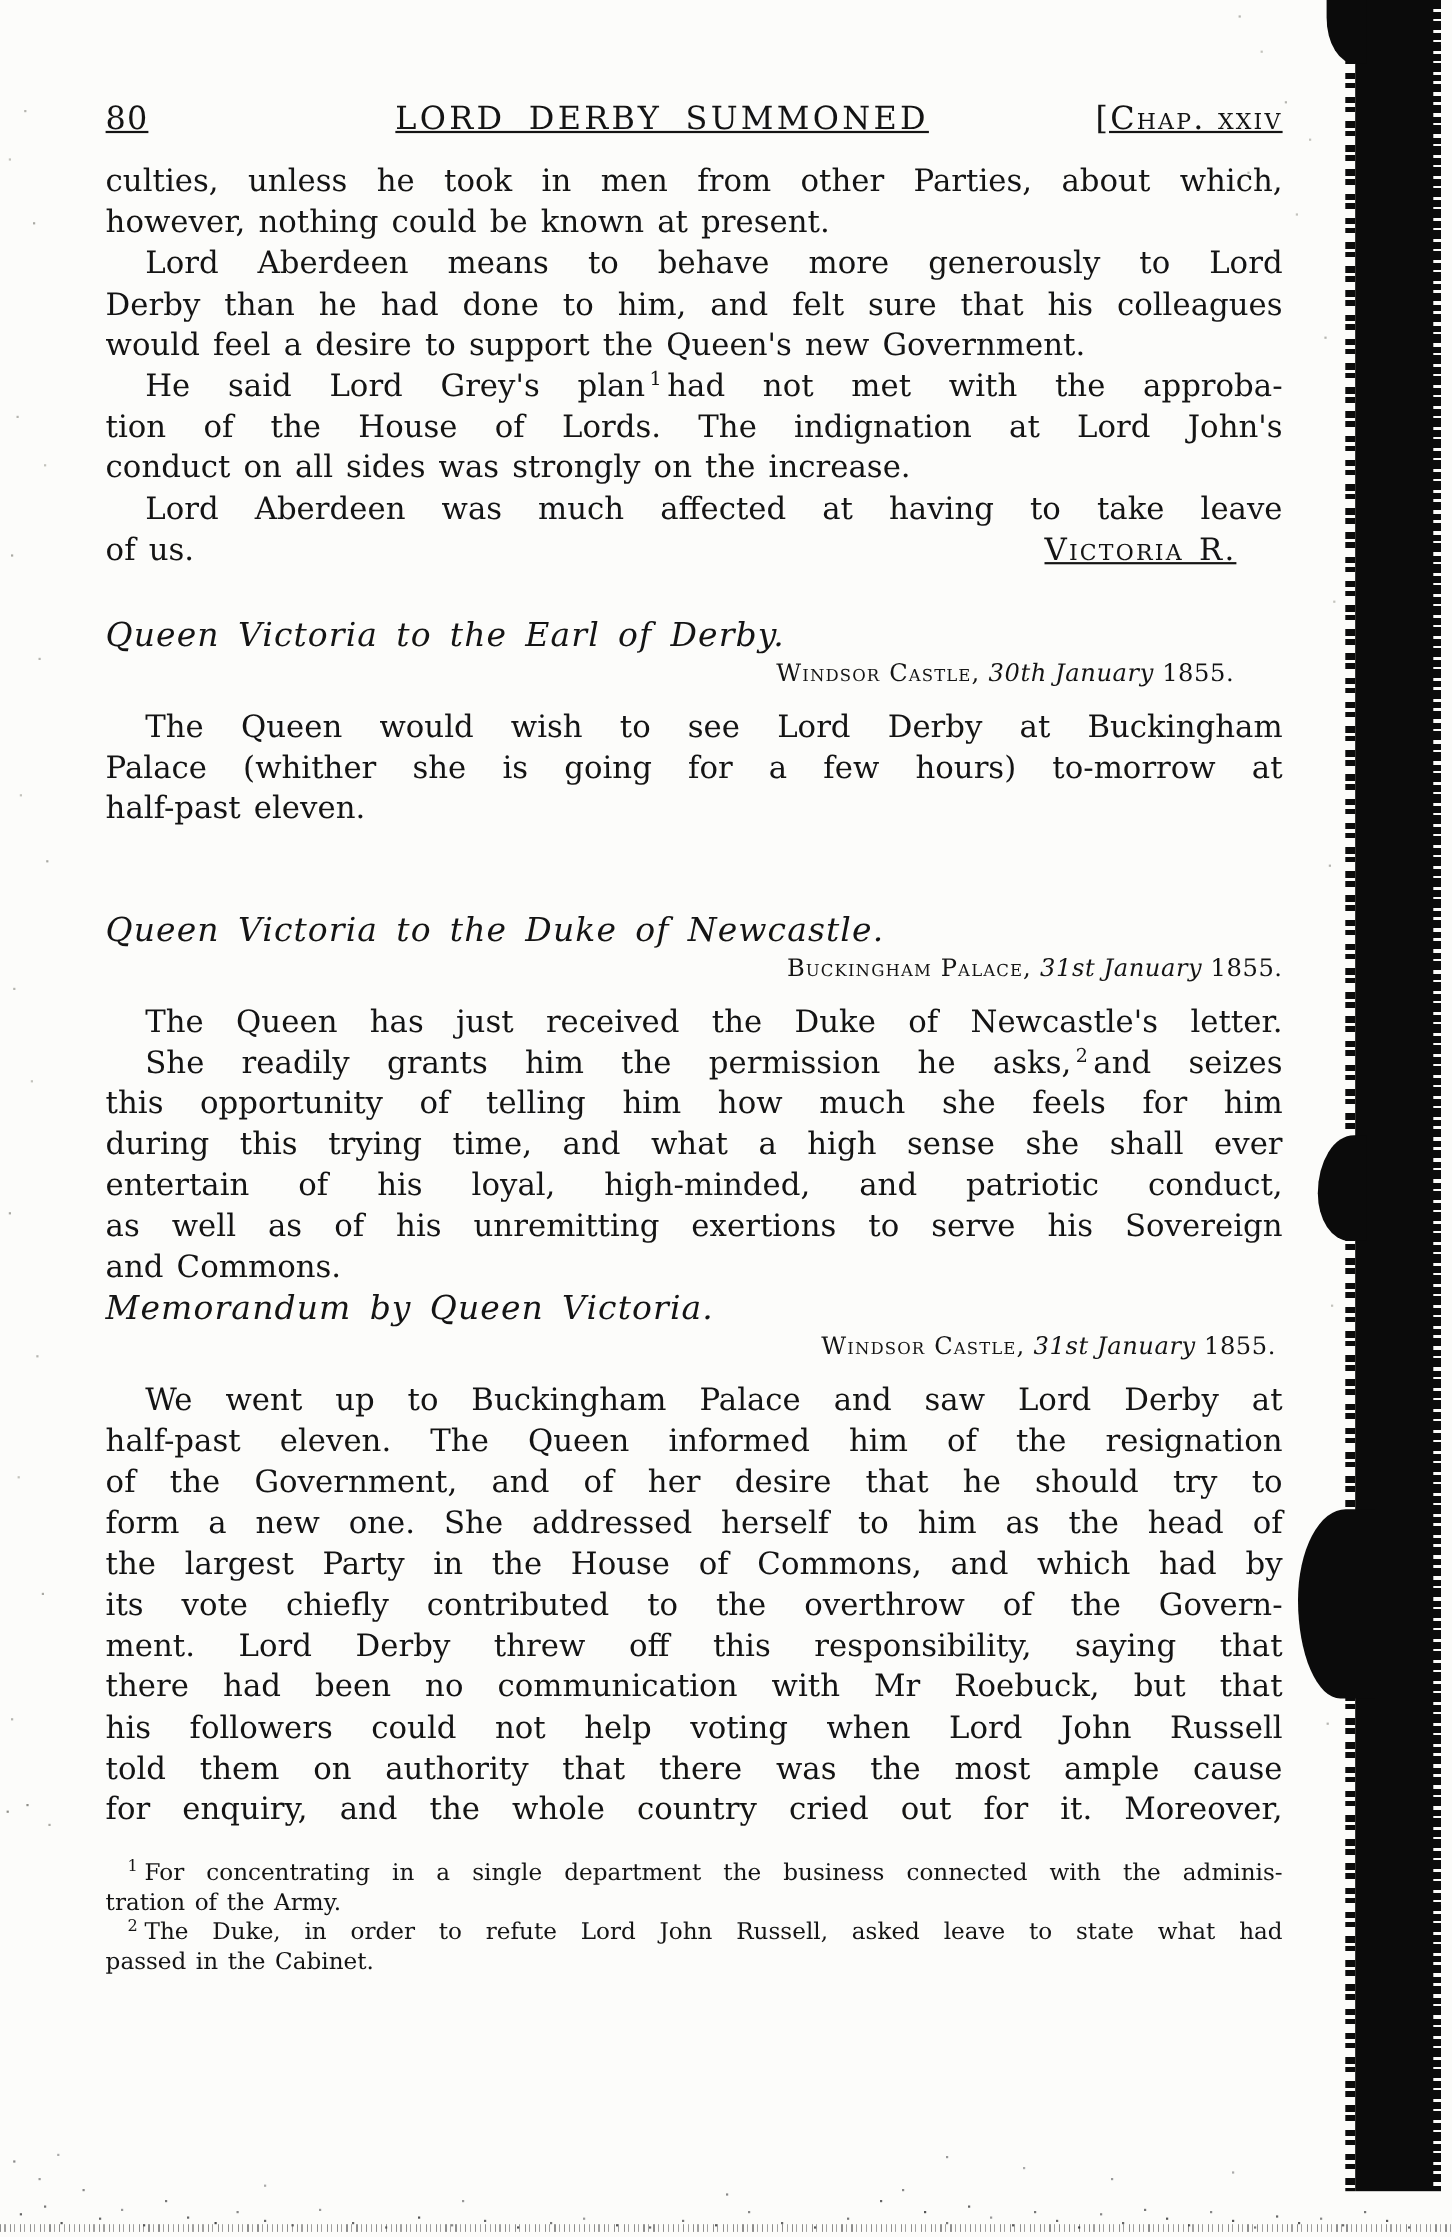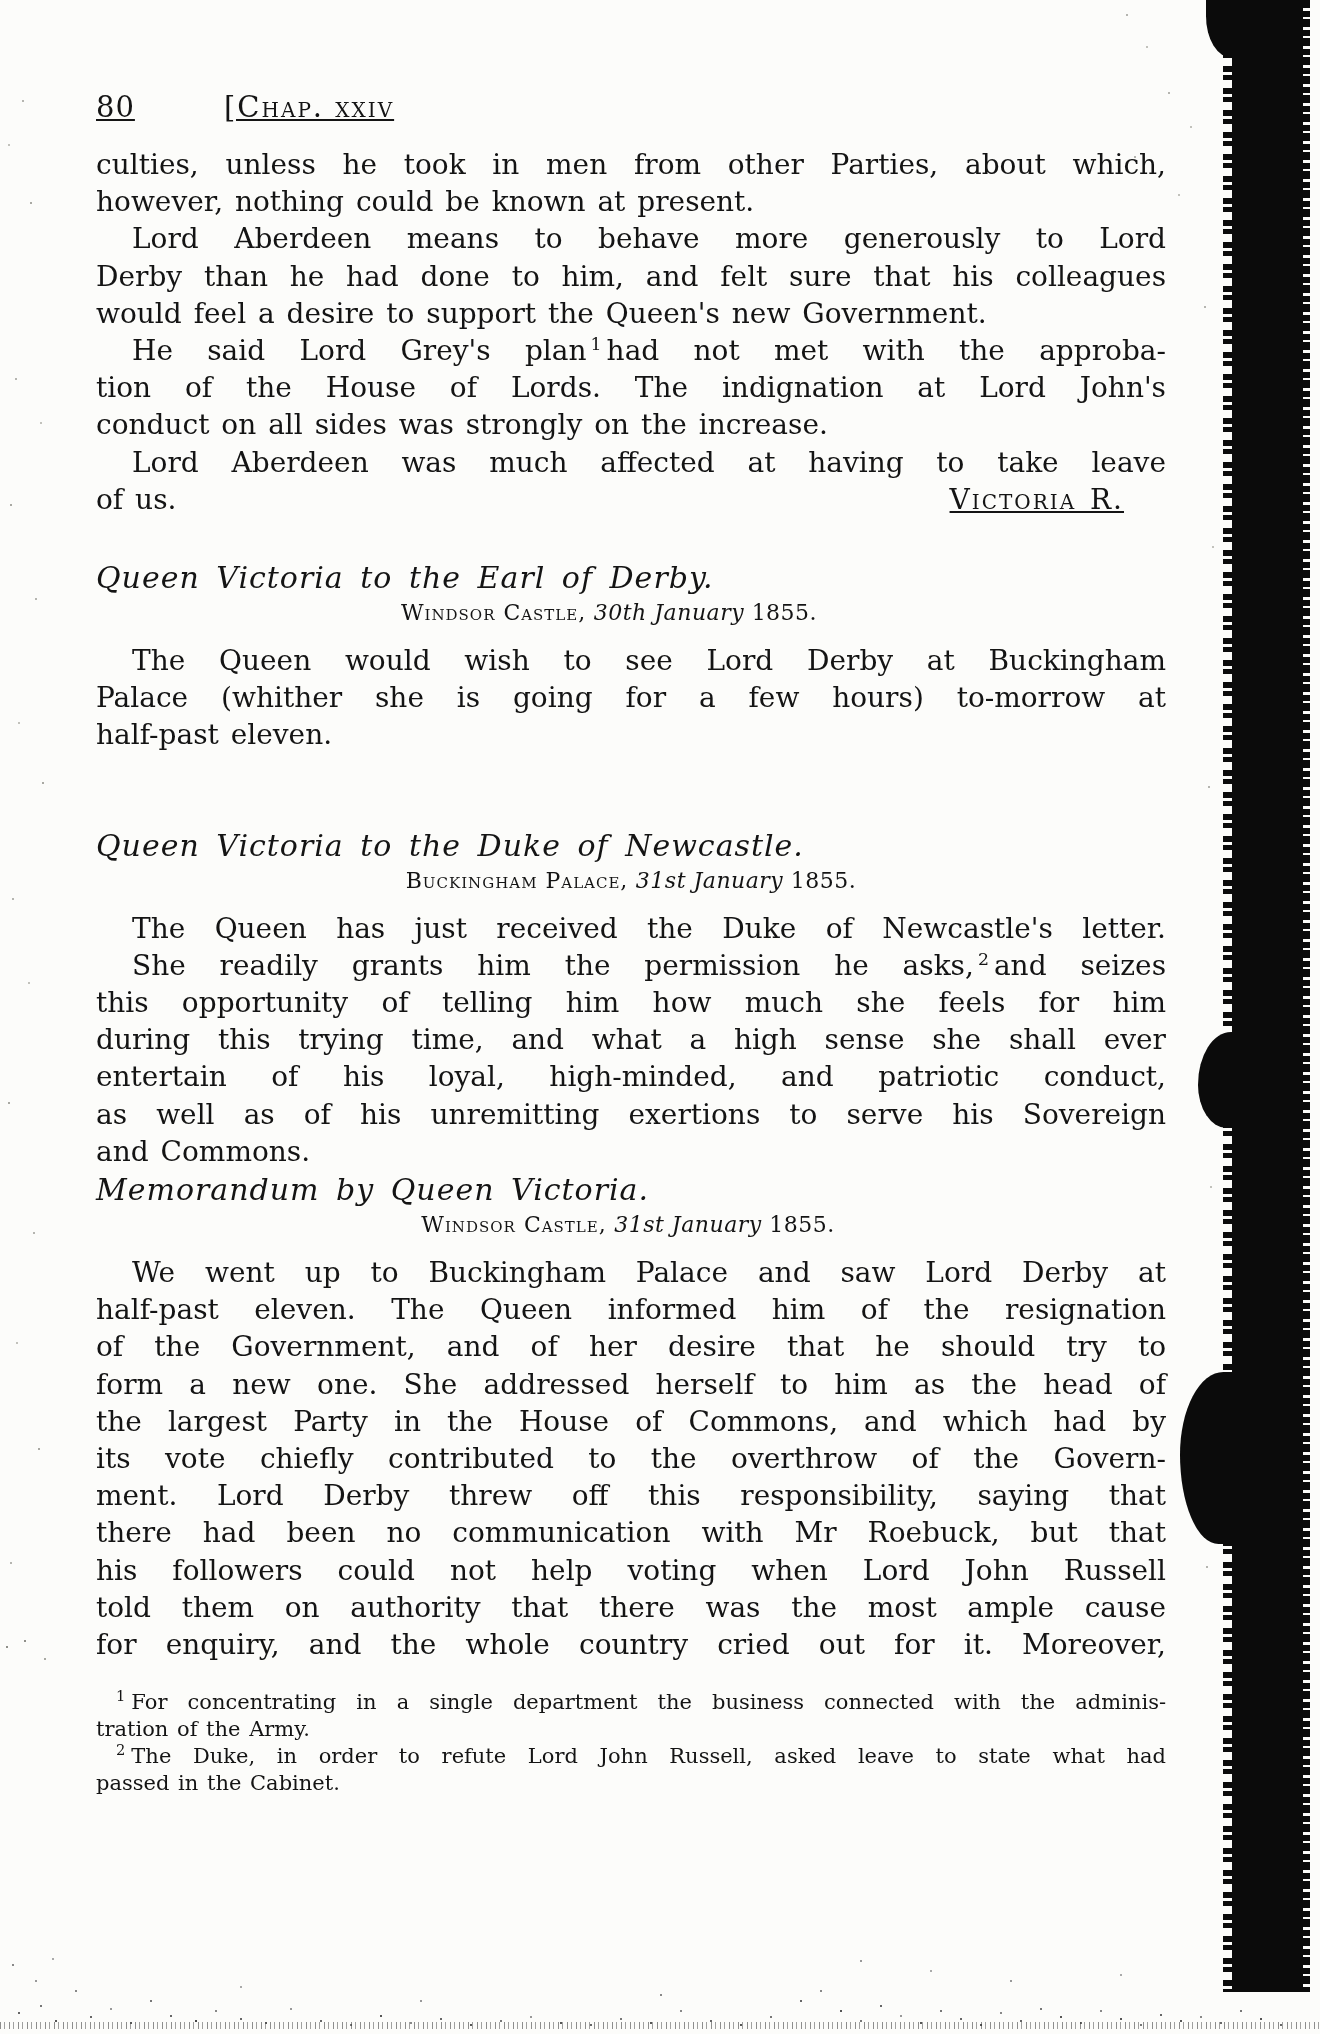"LORD DERBY SUMMONED" span.runtitle { html: none -> <span>LORD DERBY SUMMONED</span> }
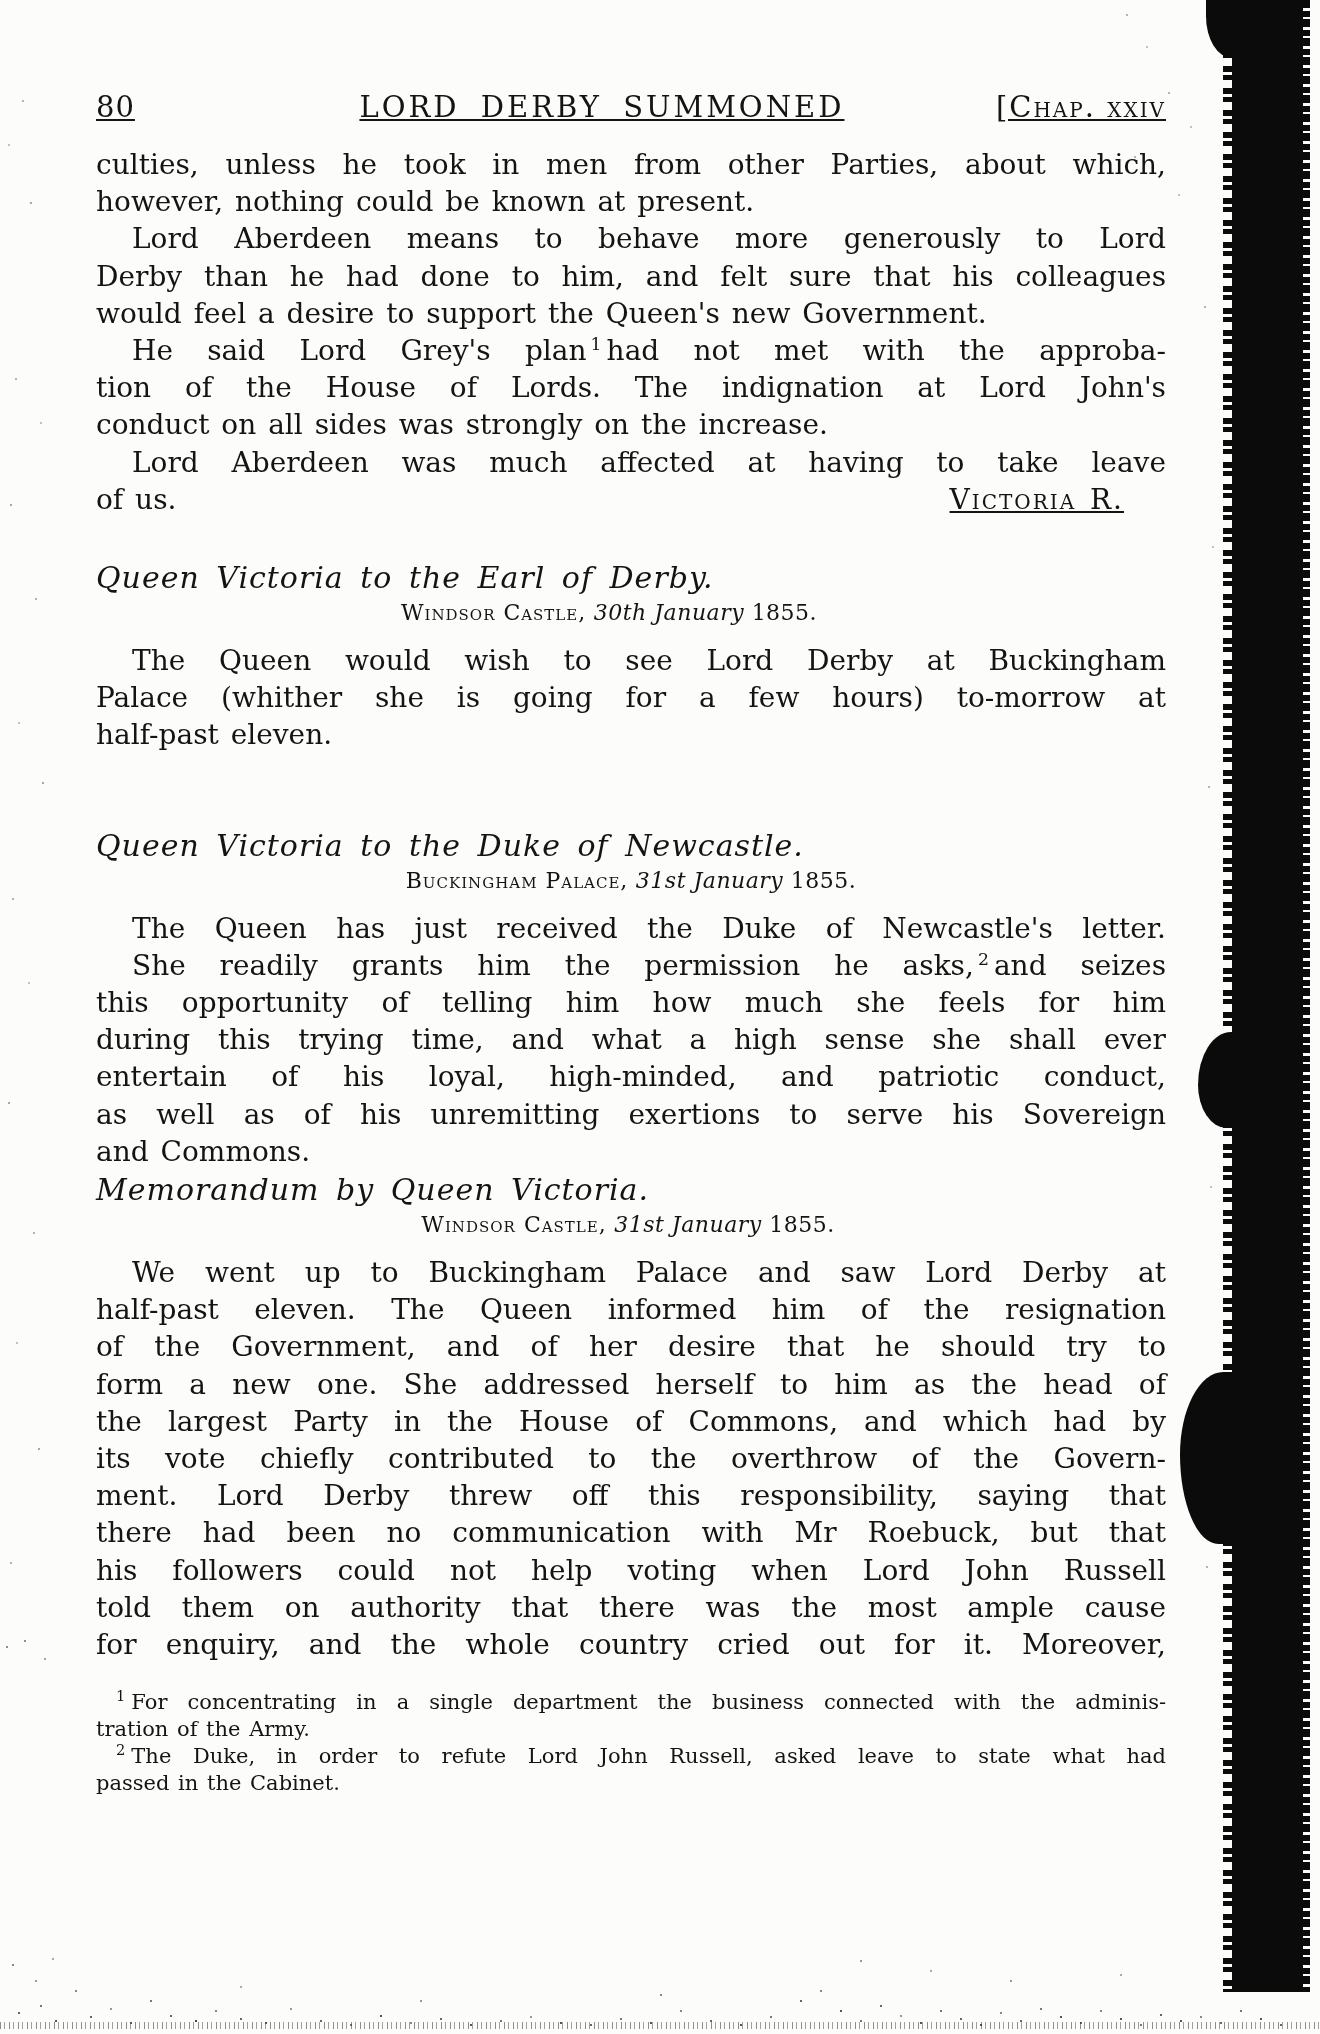"Windsor Castle, 30th January 1855." .dateline { text-align: center -> right }
